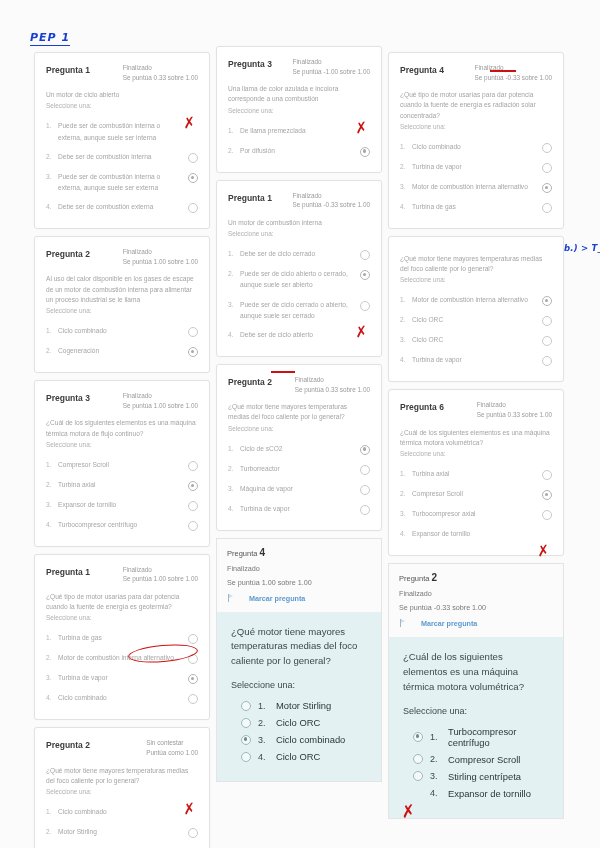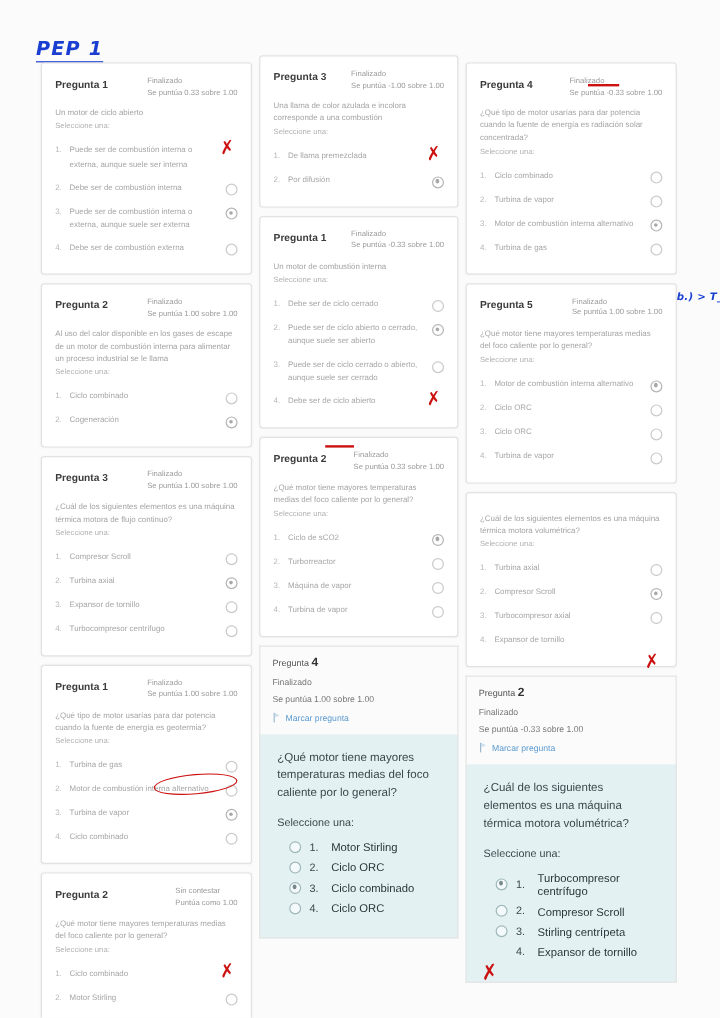"PEP 1" #pep-title { font-size: 16px -> 11px }
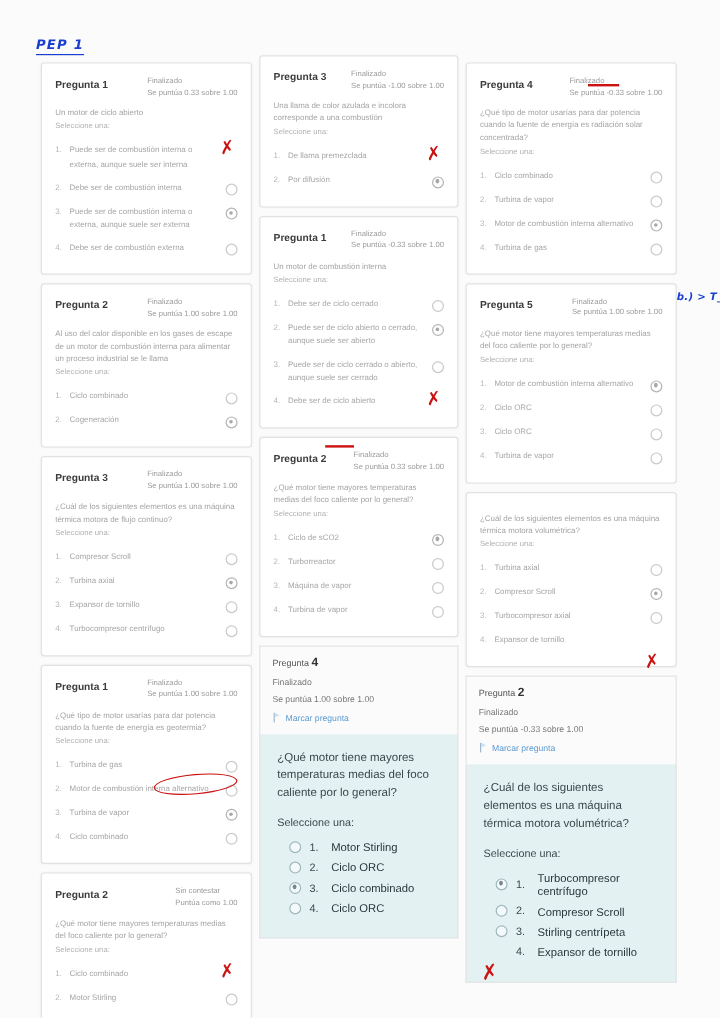"Pregunta 5" div.qhead { html: <div> <div>Pregunta 5</div> <div> <span>Finalizado</span> <span>Se puntúa 1.00 sobre 1.00</span> </div> </div> -> none }
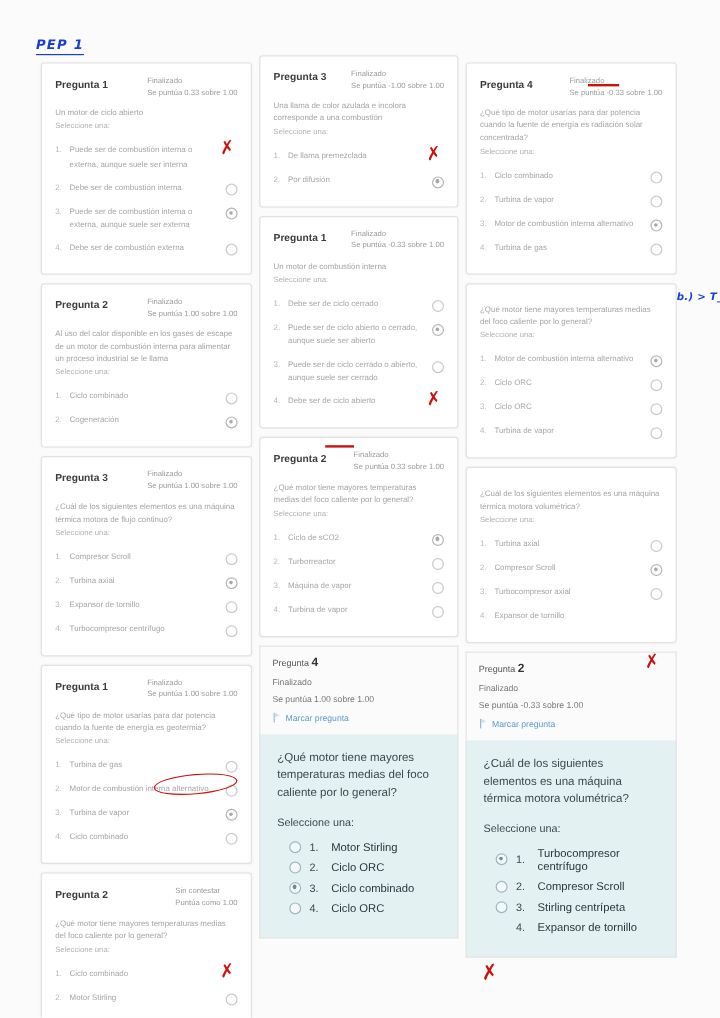"Pregunta 6" div.qhead { html: none -> <div> <div>Pregunta 6</div> <div> <span>Finalizado</span> <span>Se puntúa 0.33 sobre 1.00</span> </div> </div> }
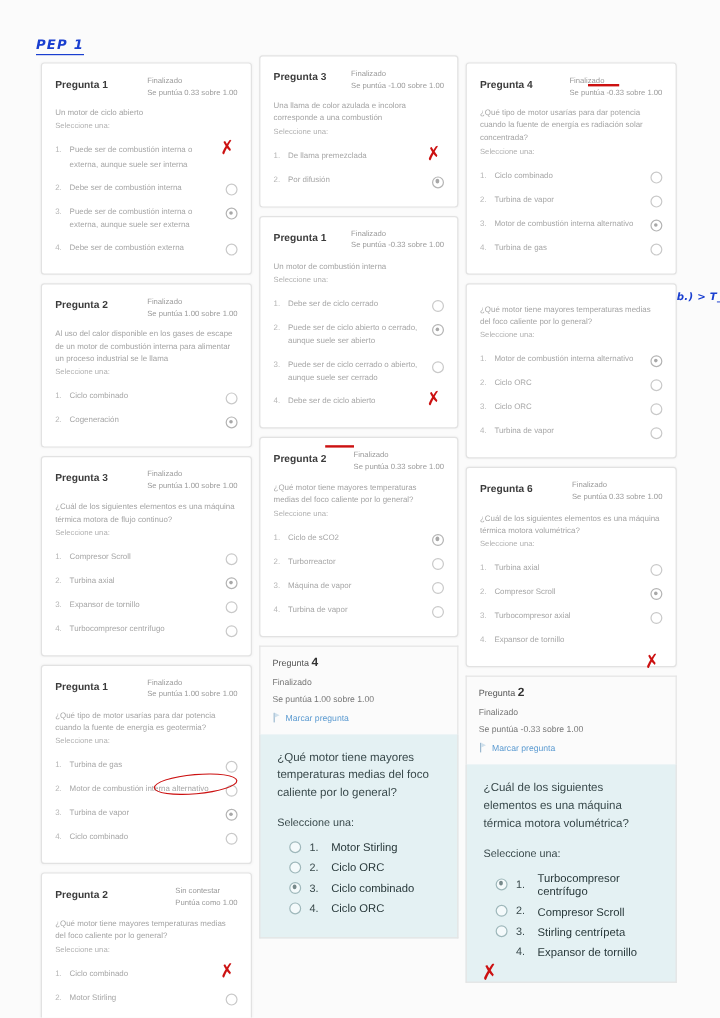"Marcar pregunta" .bigq .flagrow { font-weight: none -> bold; gap: 4px -> 15px }
